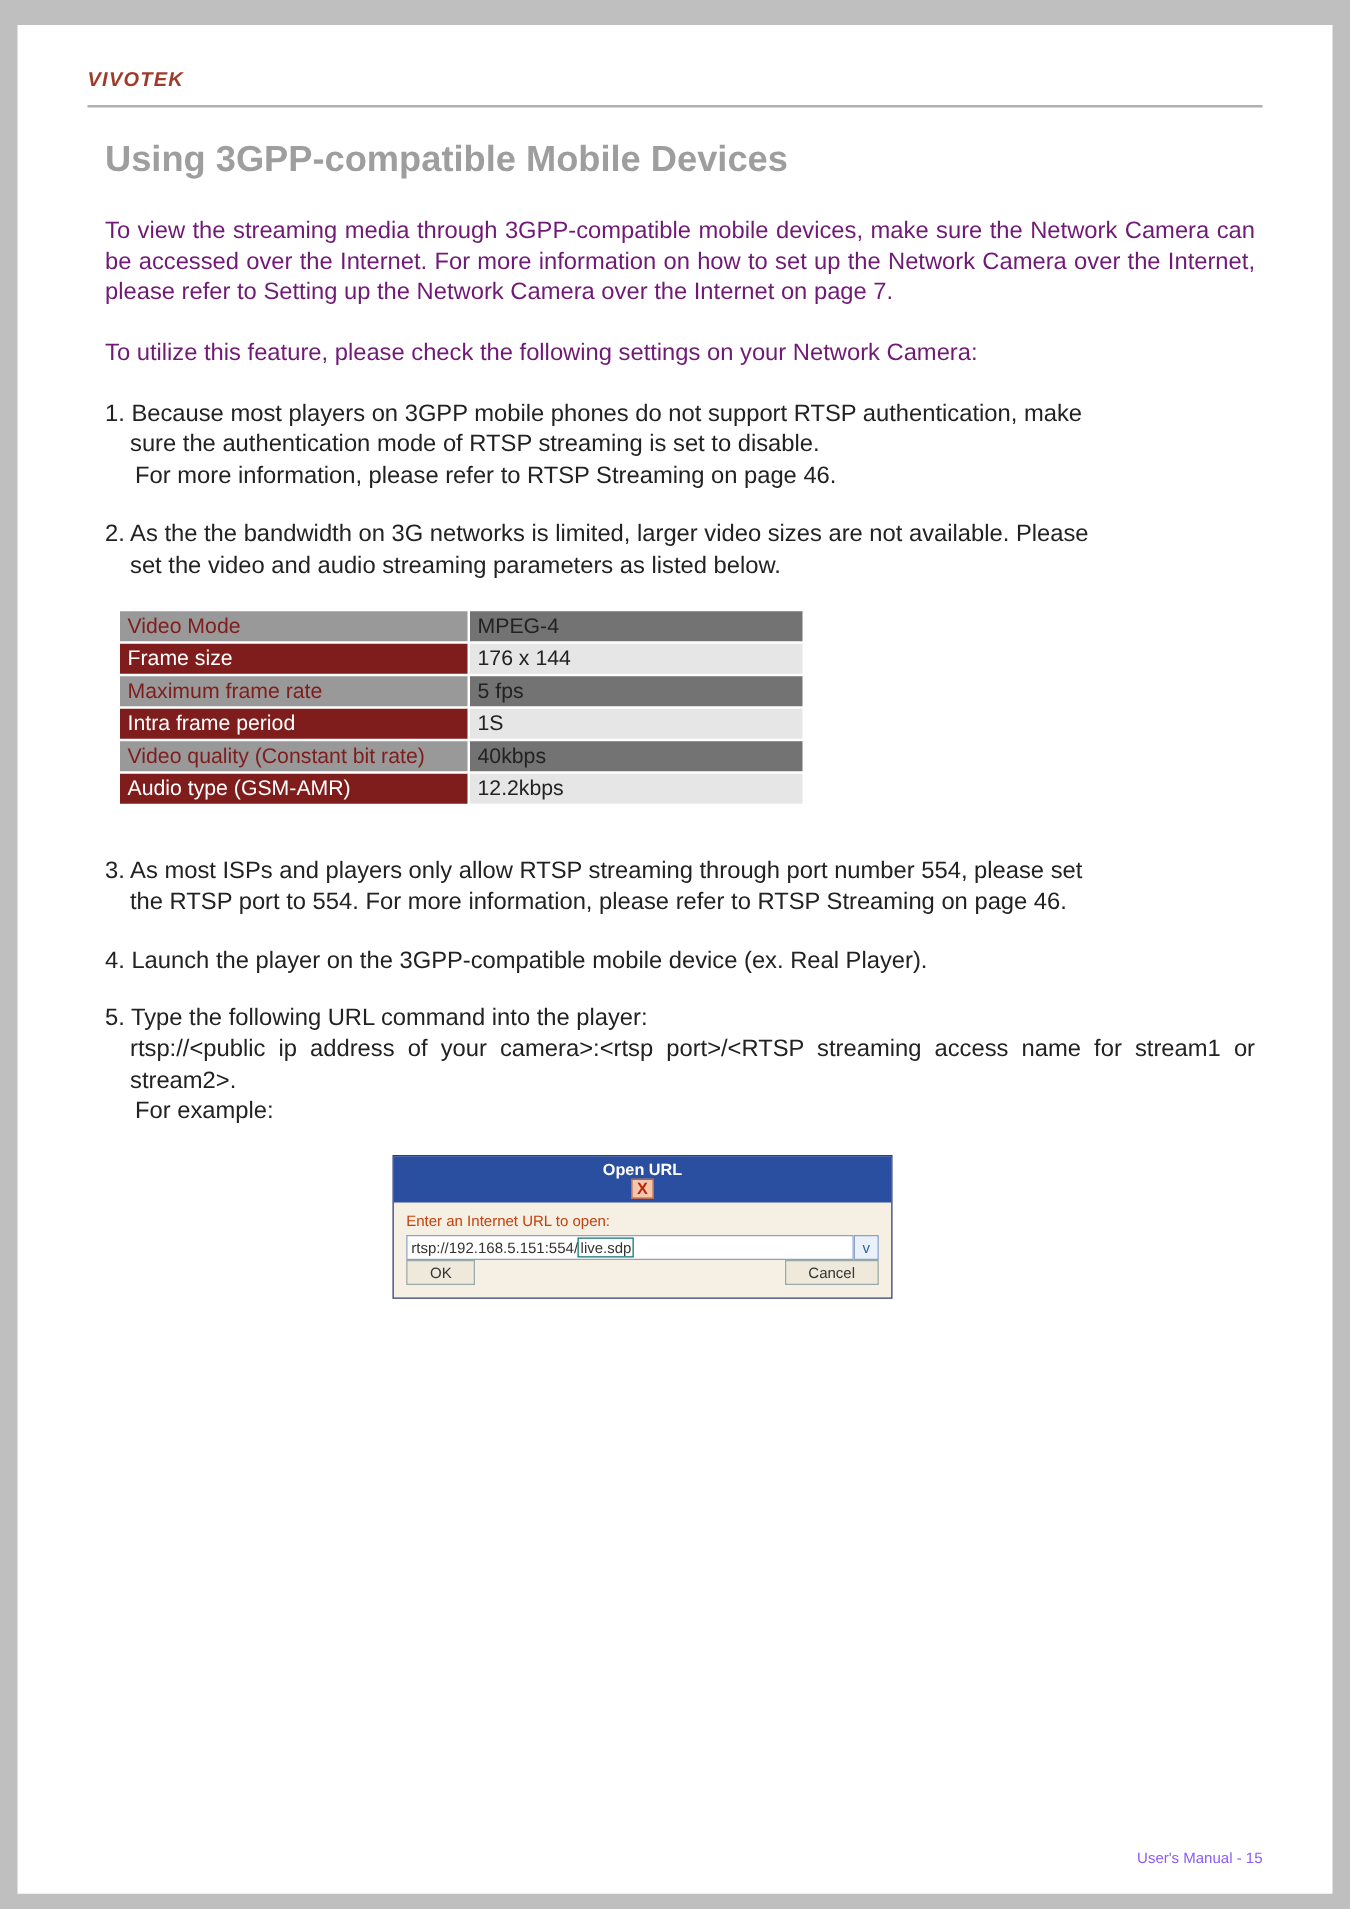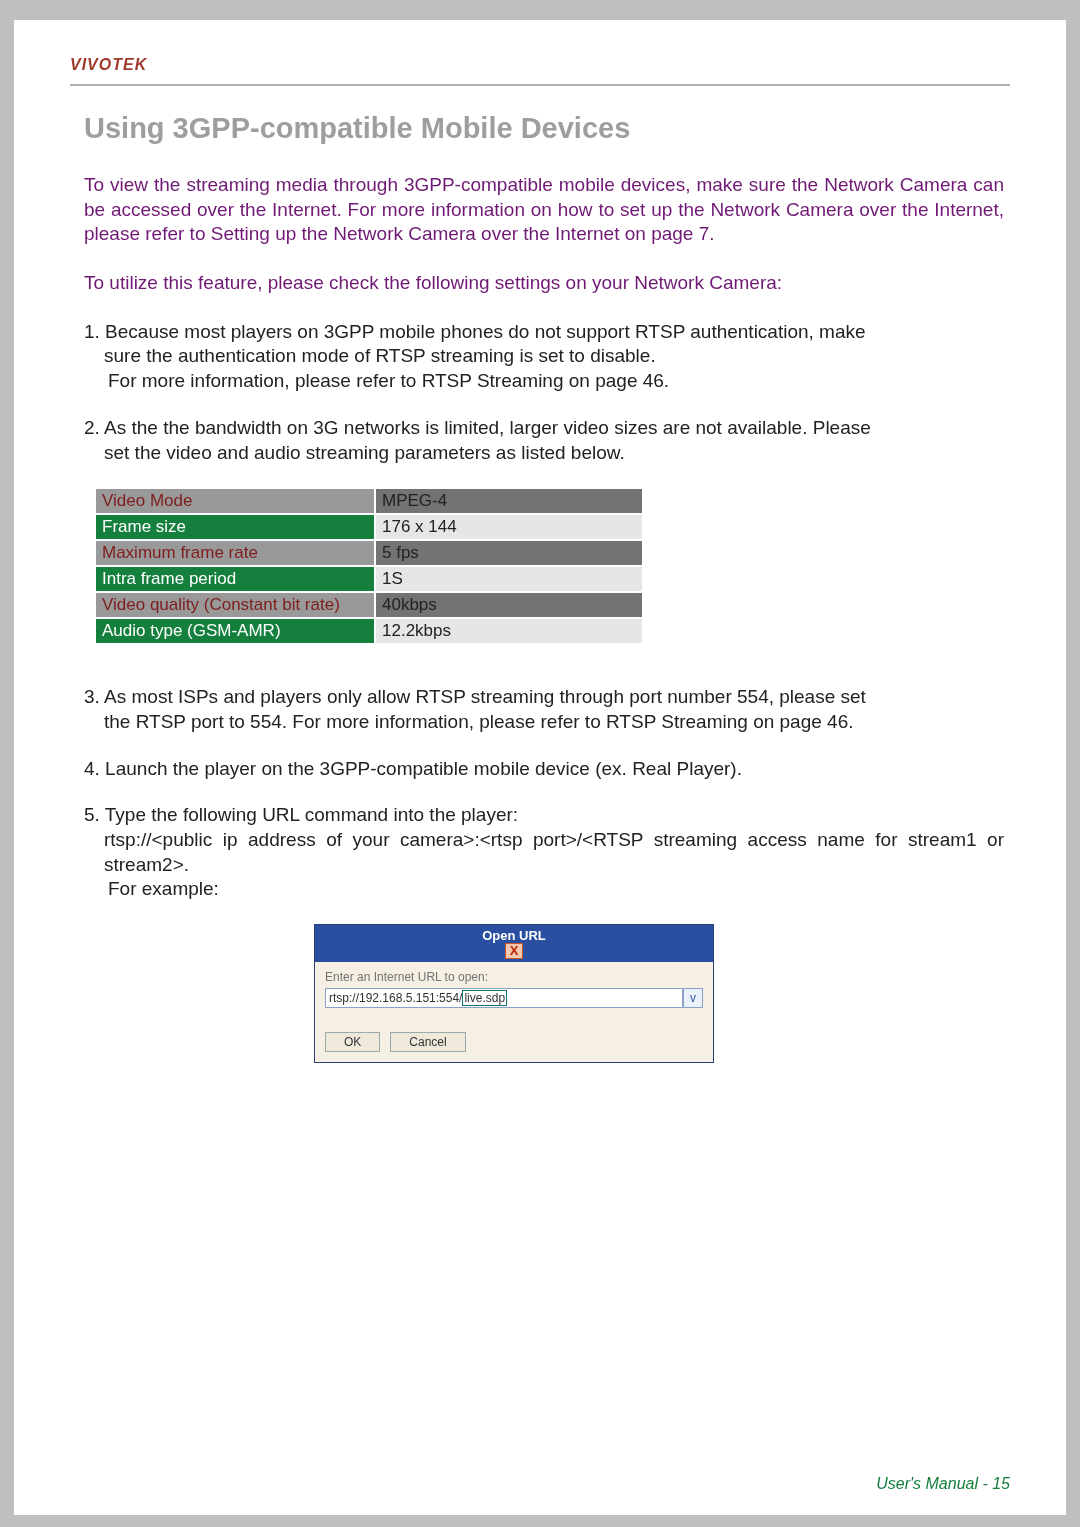"Frame size" table.settings tr.light td:first-child { background: #15803d -> #7f1d1d }
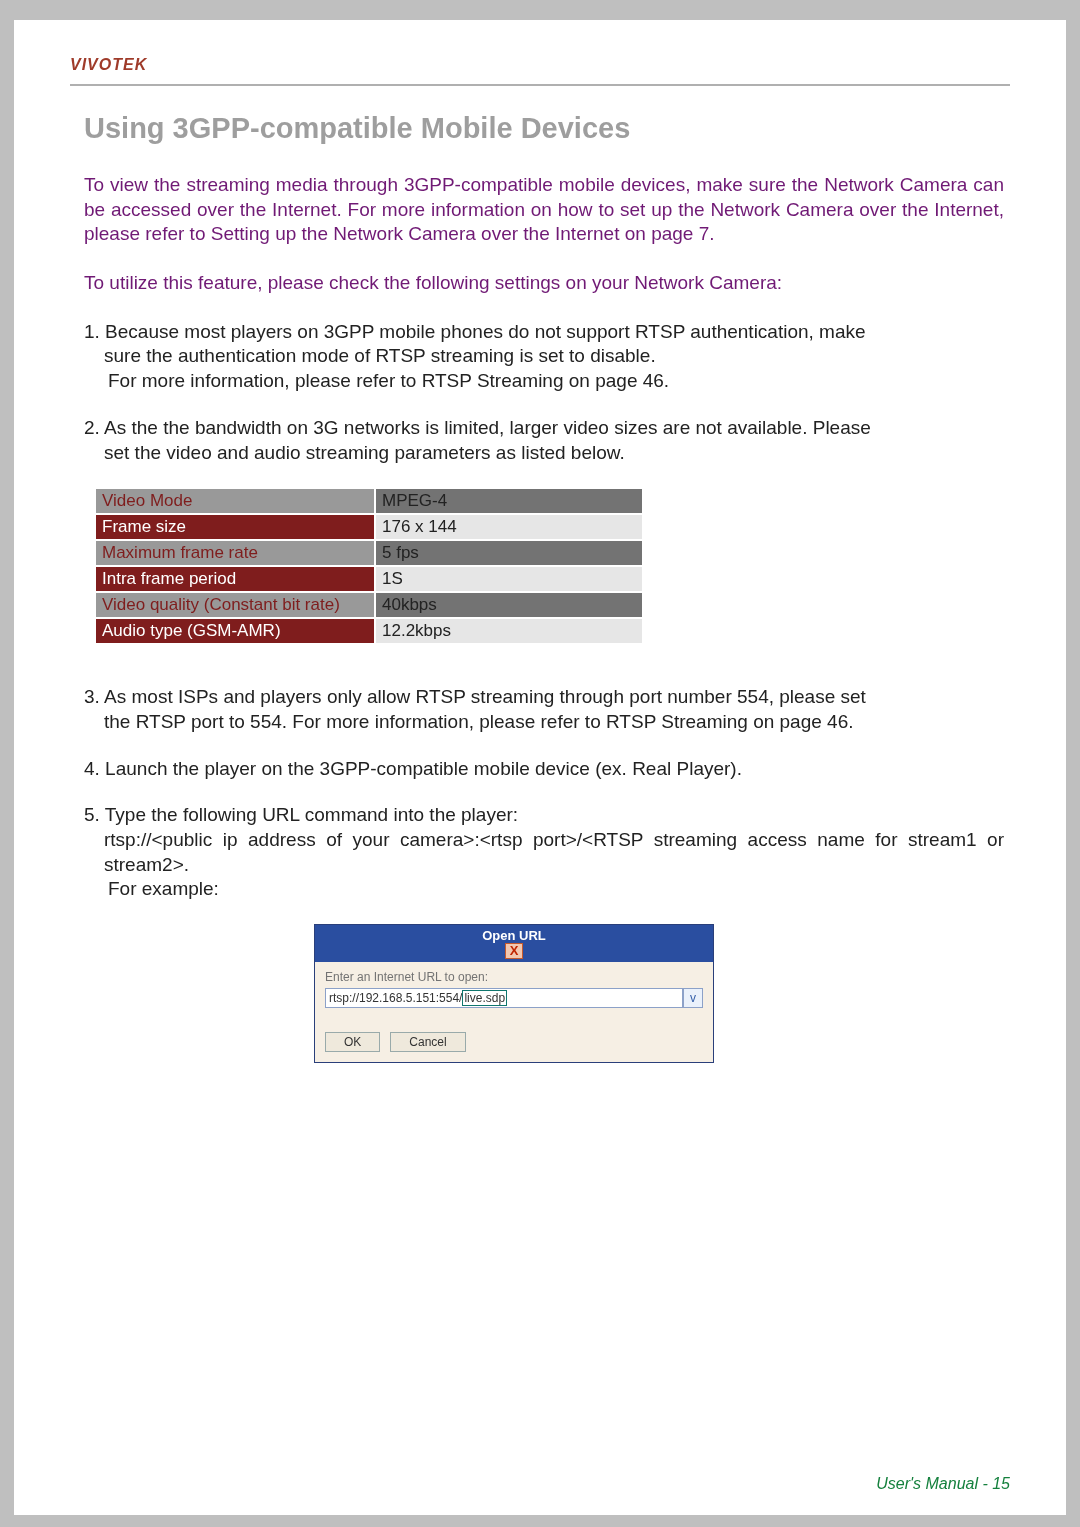"Enter an Internet URL to" .dlg-label { color: #737373 -> #c2410c }
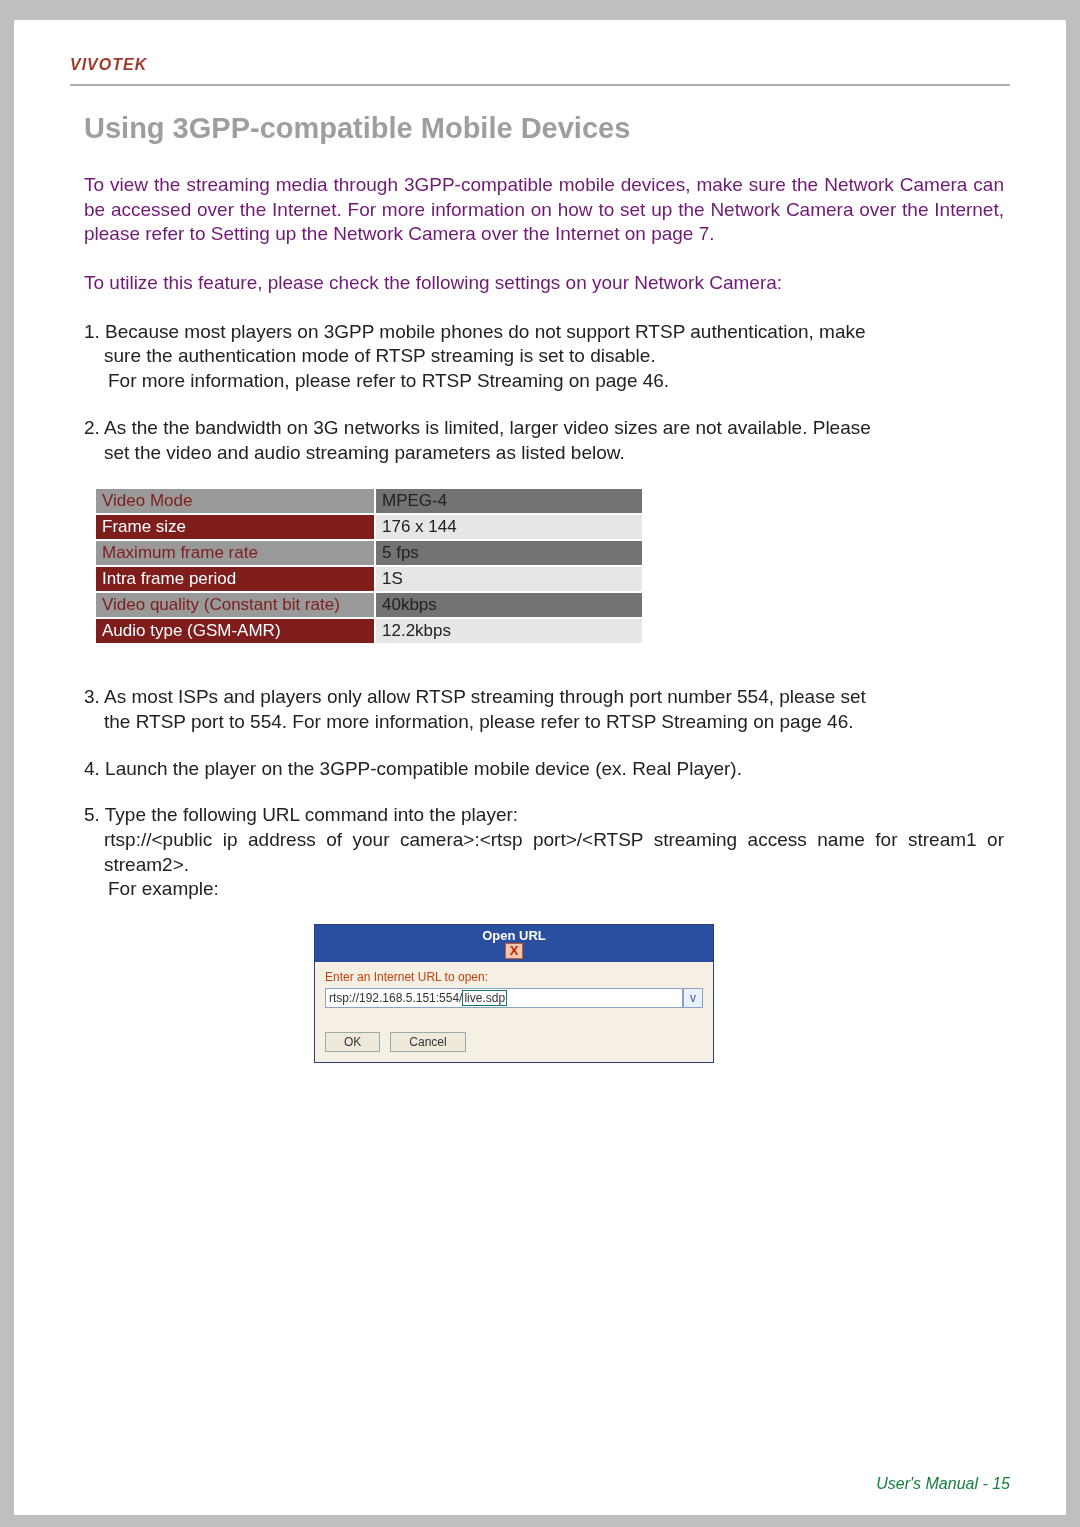"OK" .dlg-buttons { justify-content: flex-start -> space-between; margin-top: 24px -> 0 }
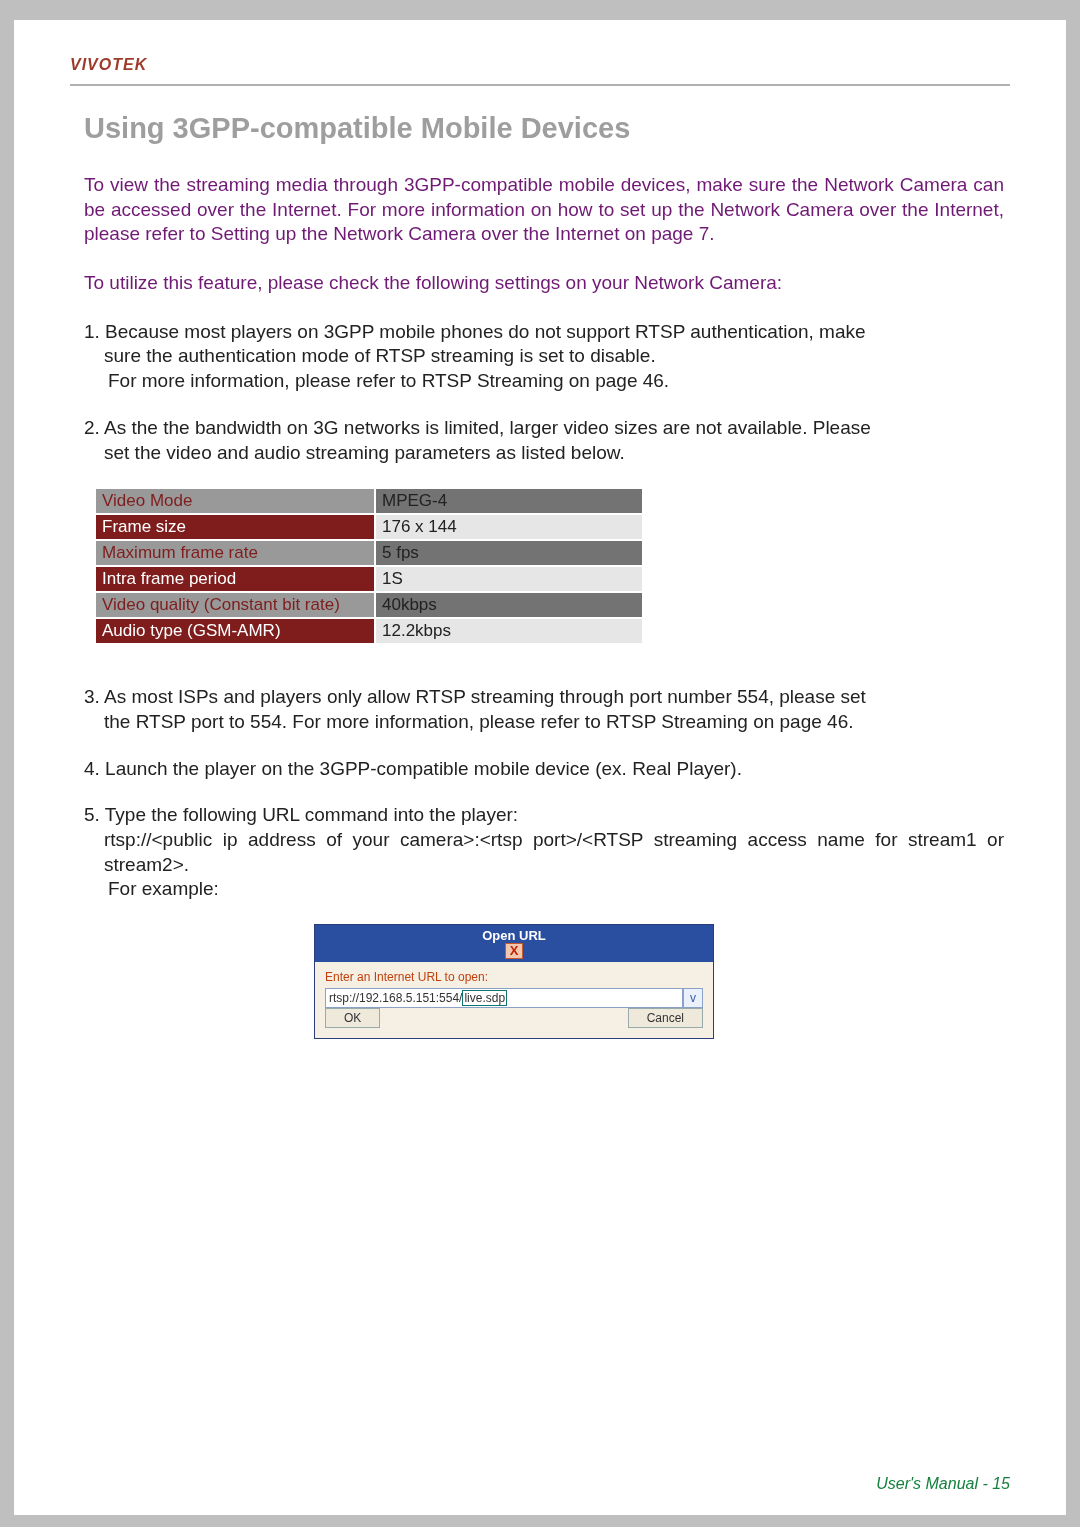"User's Manual - 15" .footer { color: #15803d -> #8b5cf6; font-size: 16px -> 12px; font-style: italic -> none }
